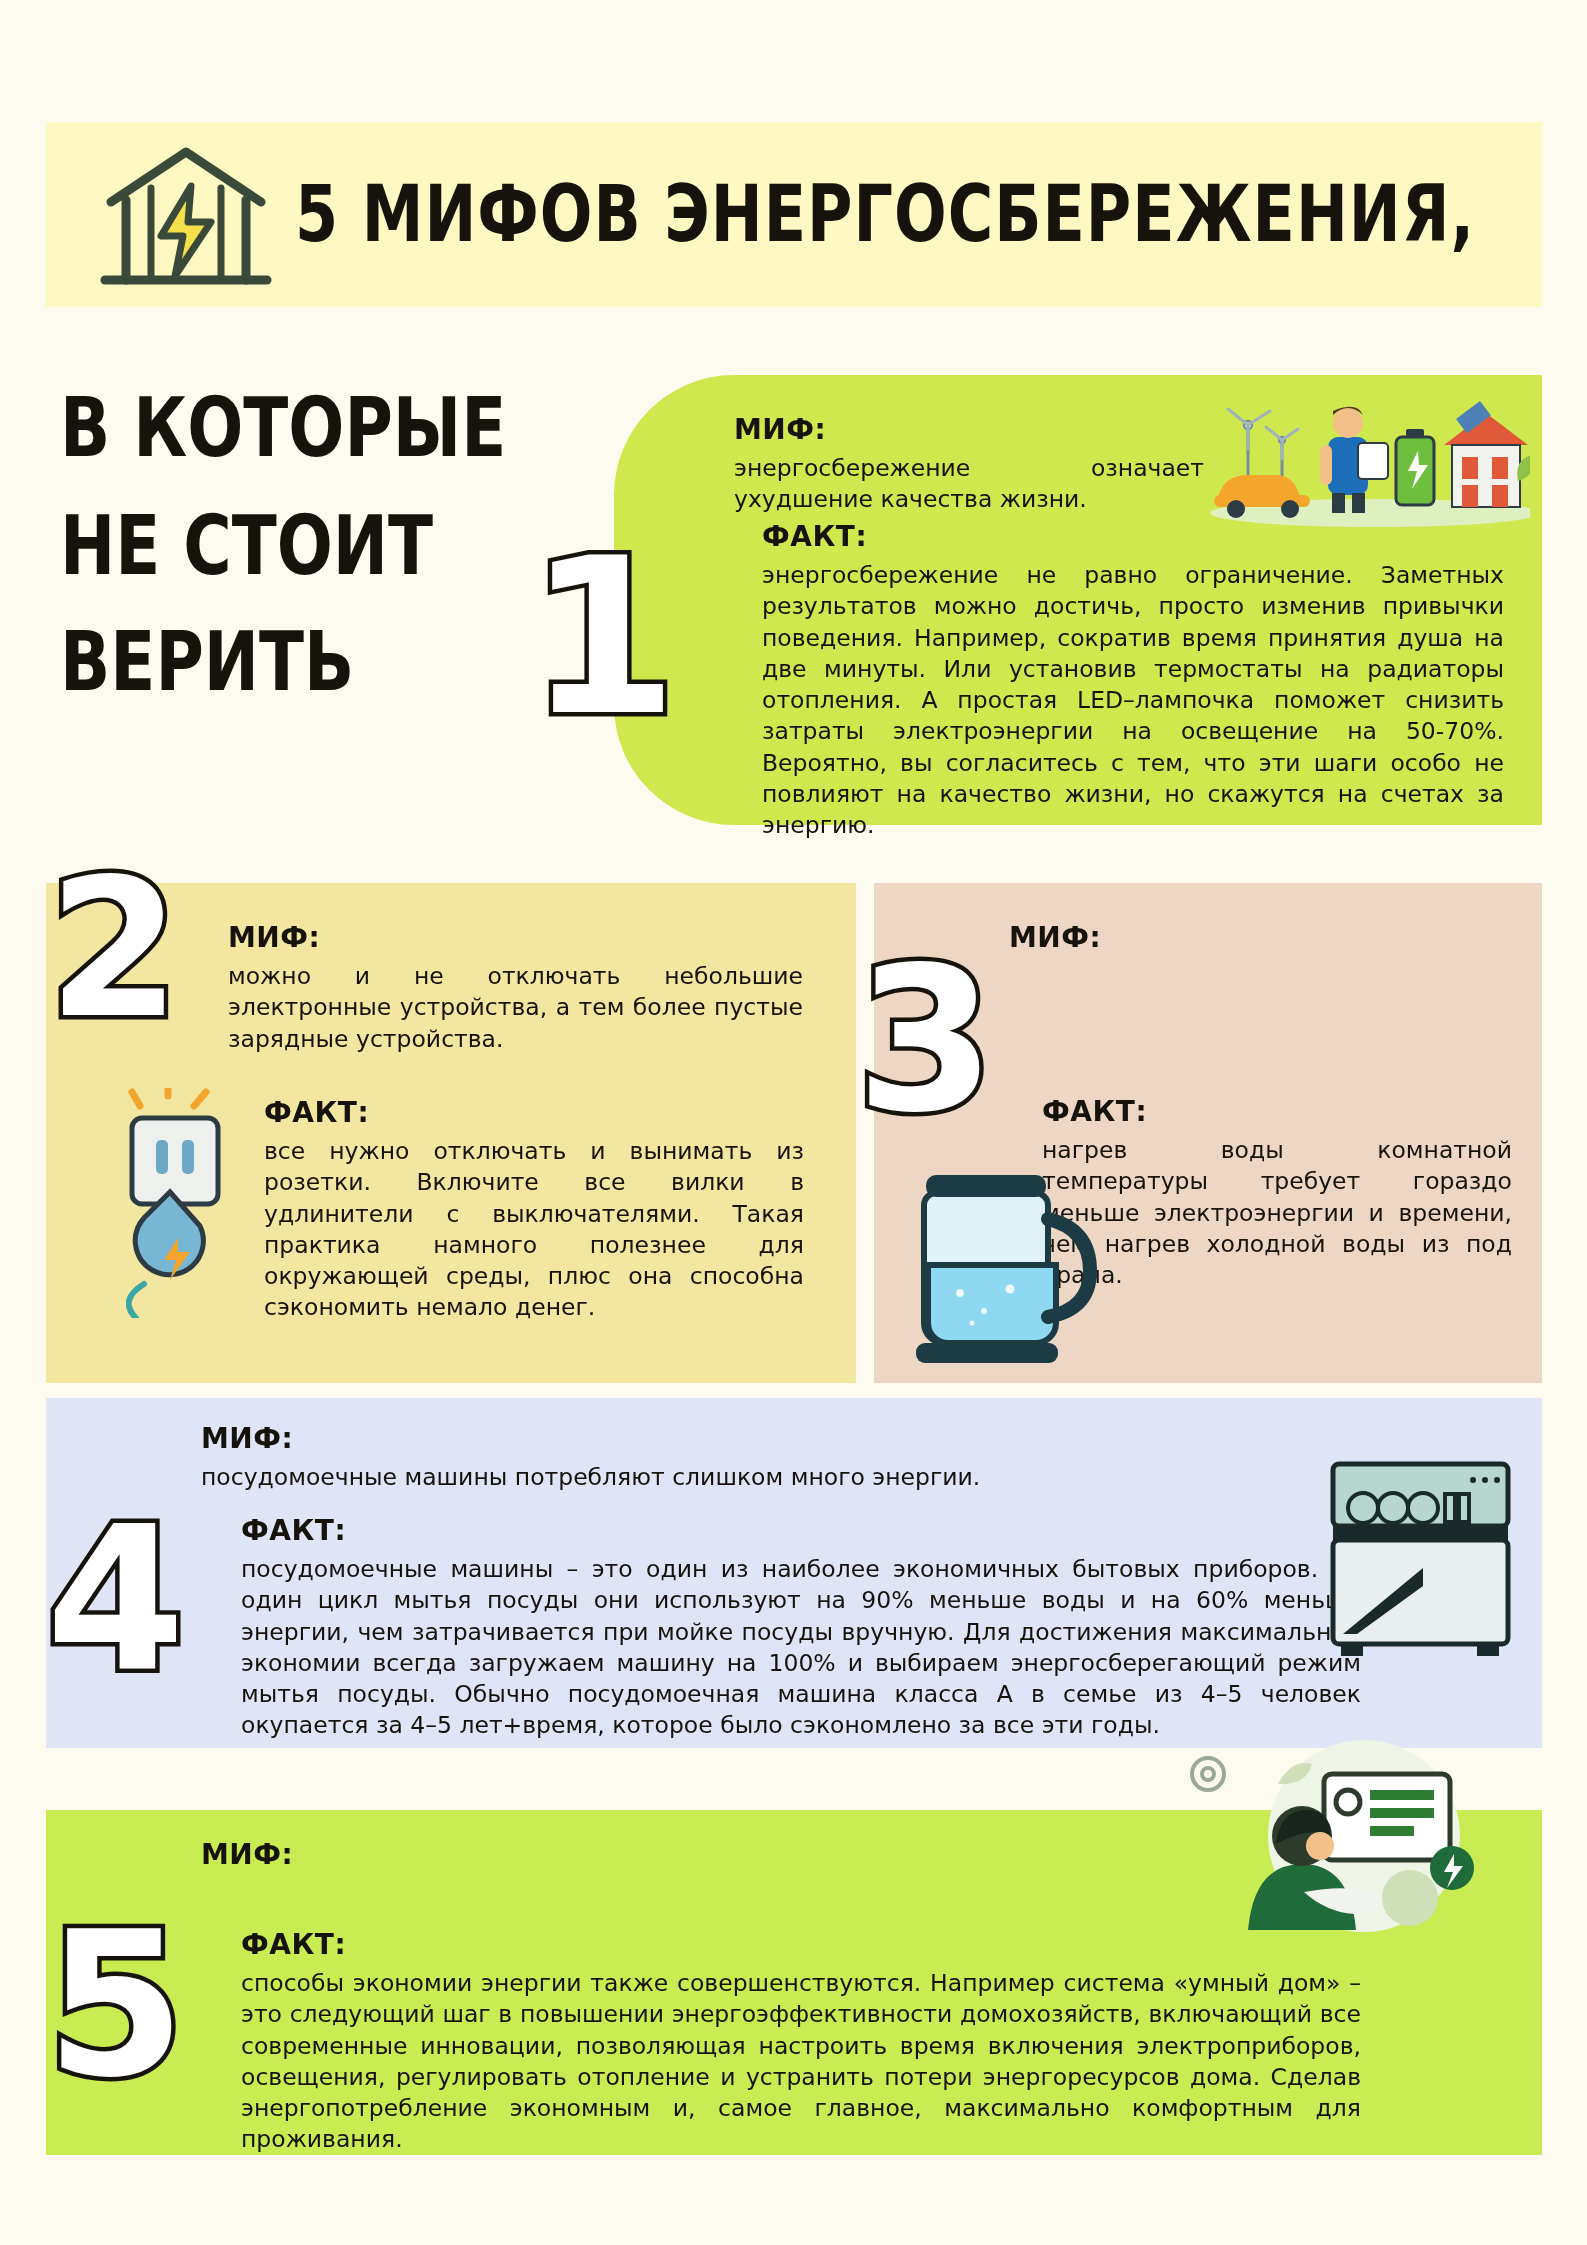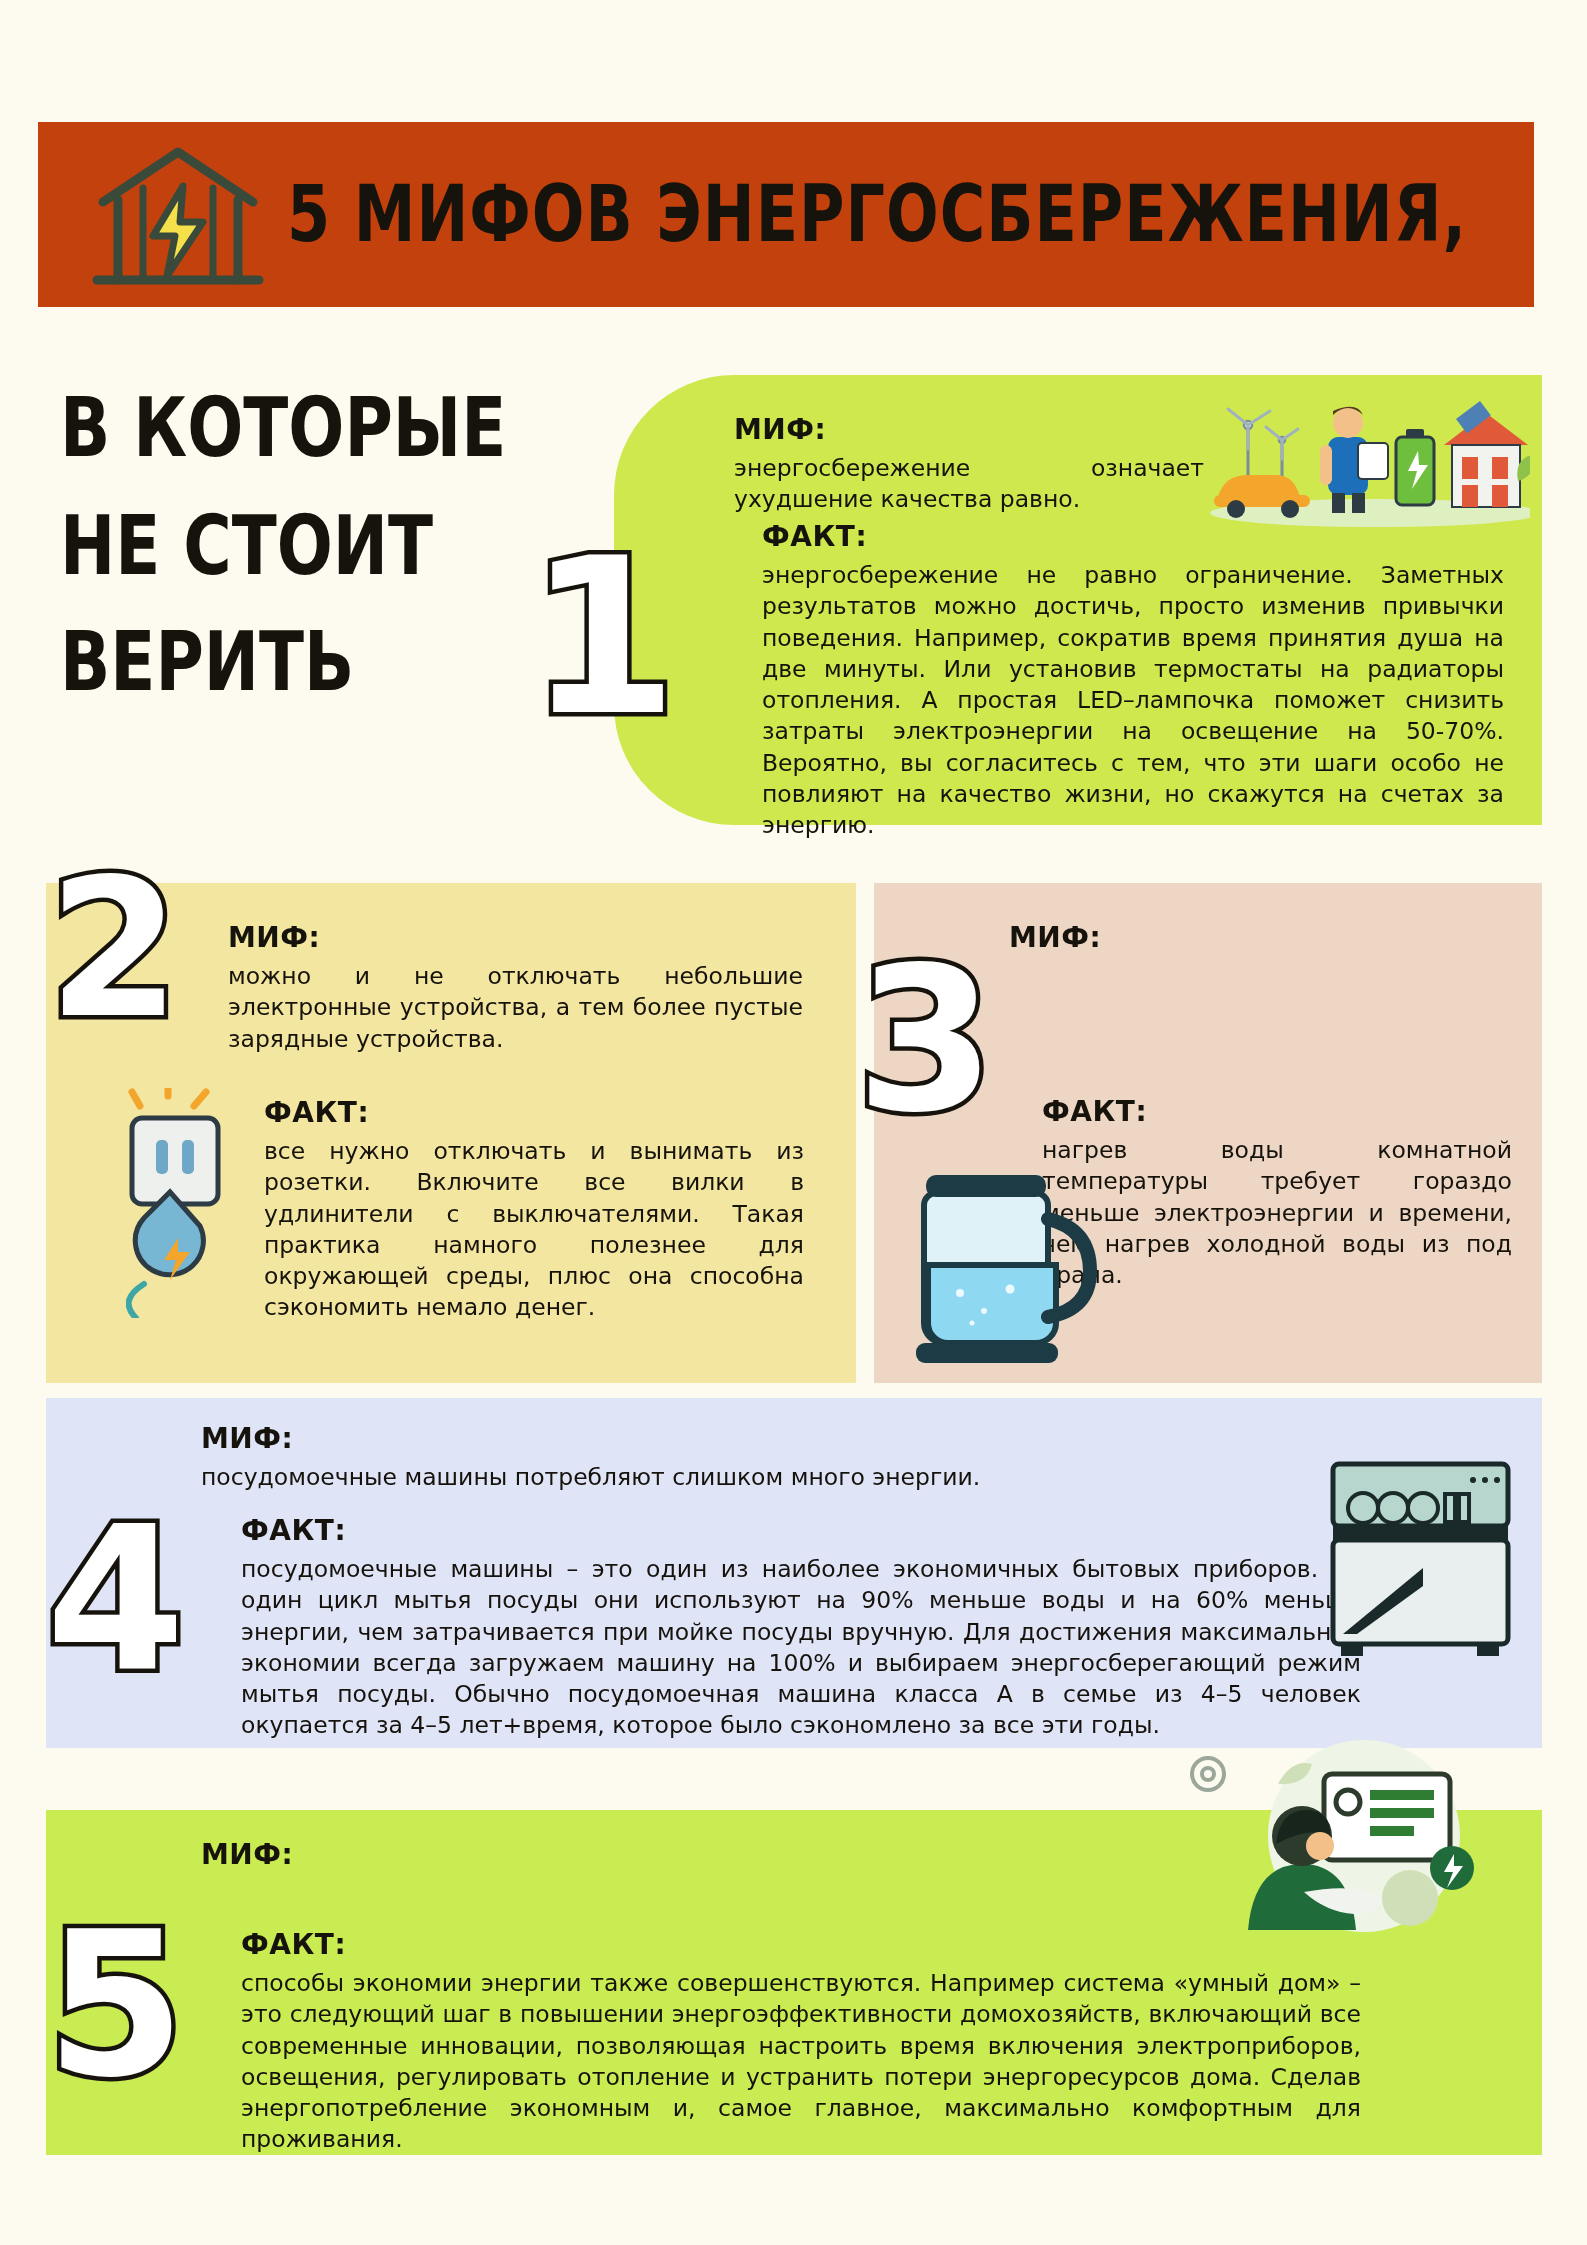"5 МИФОВ ЭНЕРГОСБЕРЕЖЕНИЯ," .header-band { background: #c2410c -> #fef9c3; left: 38px -> 46px }
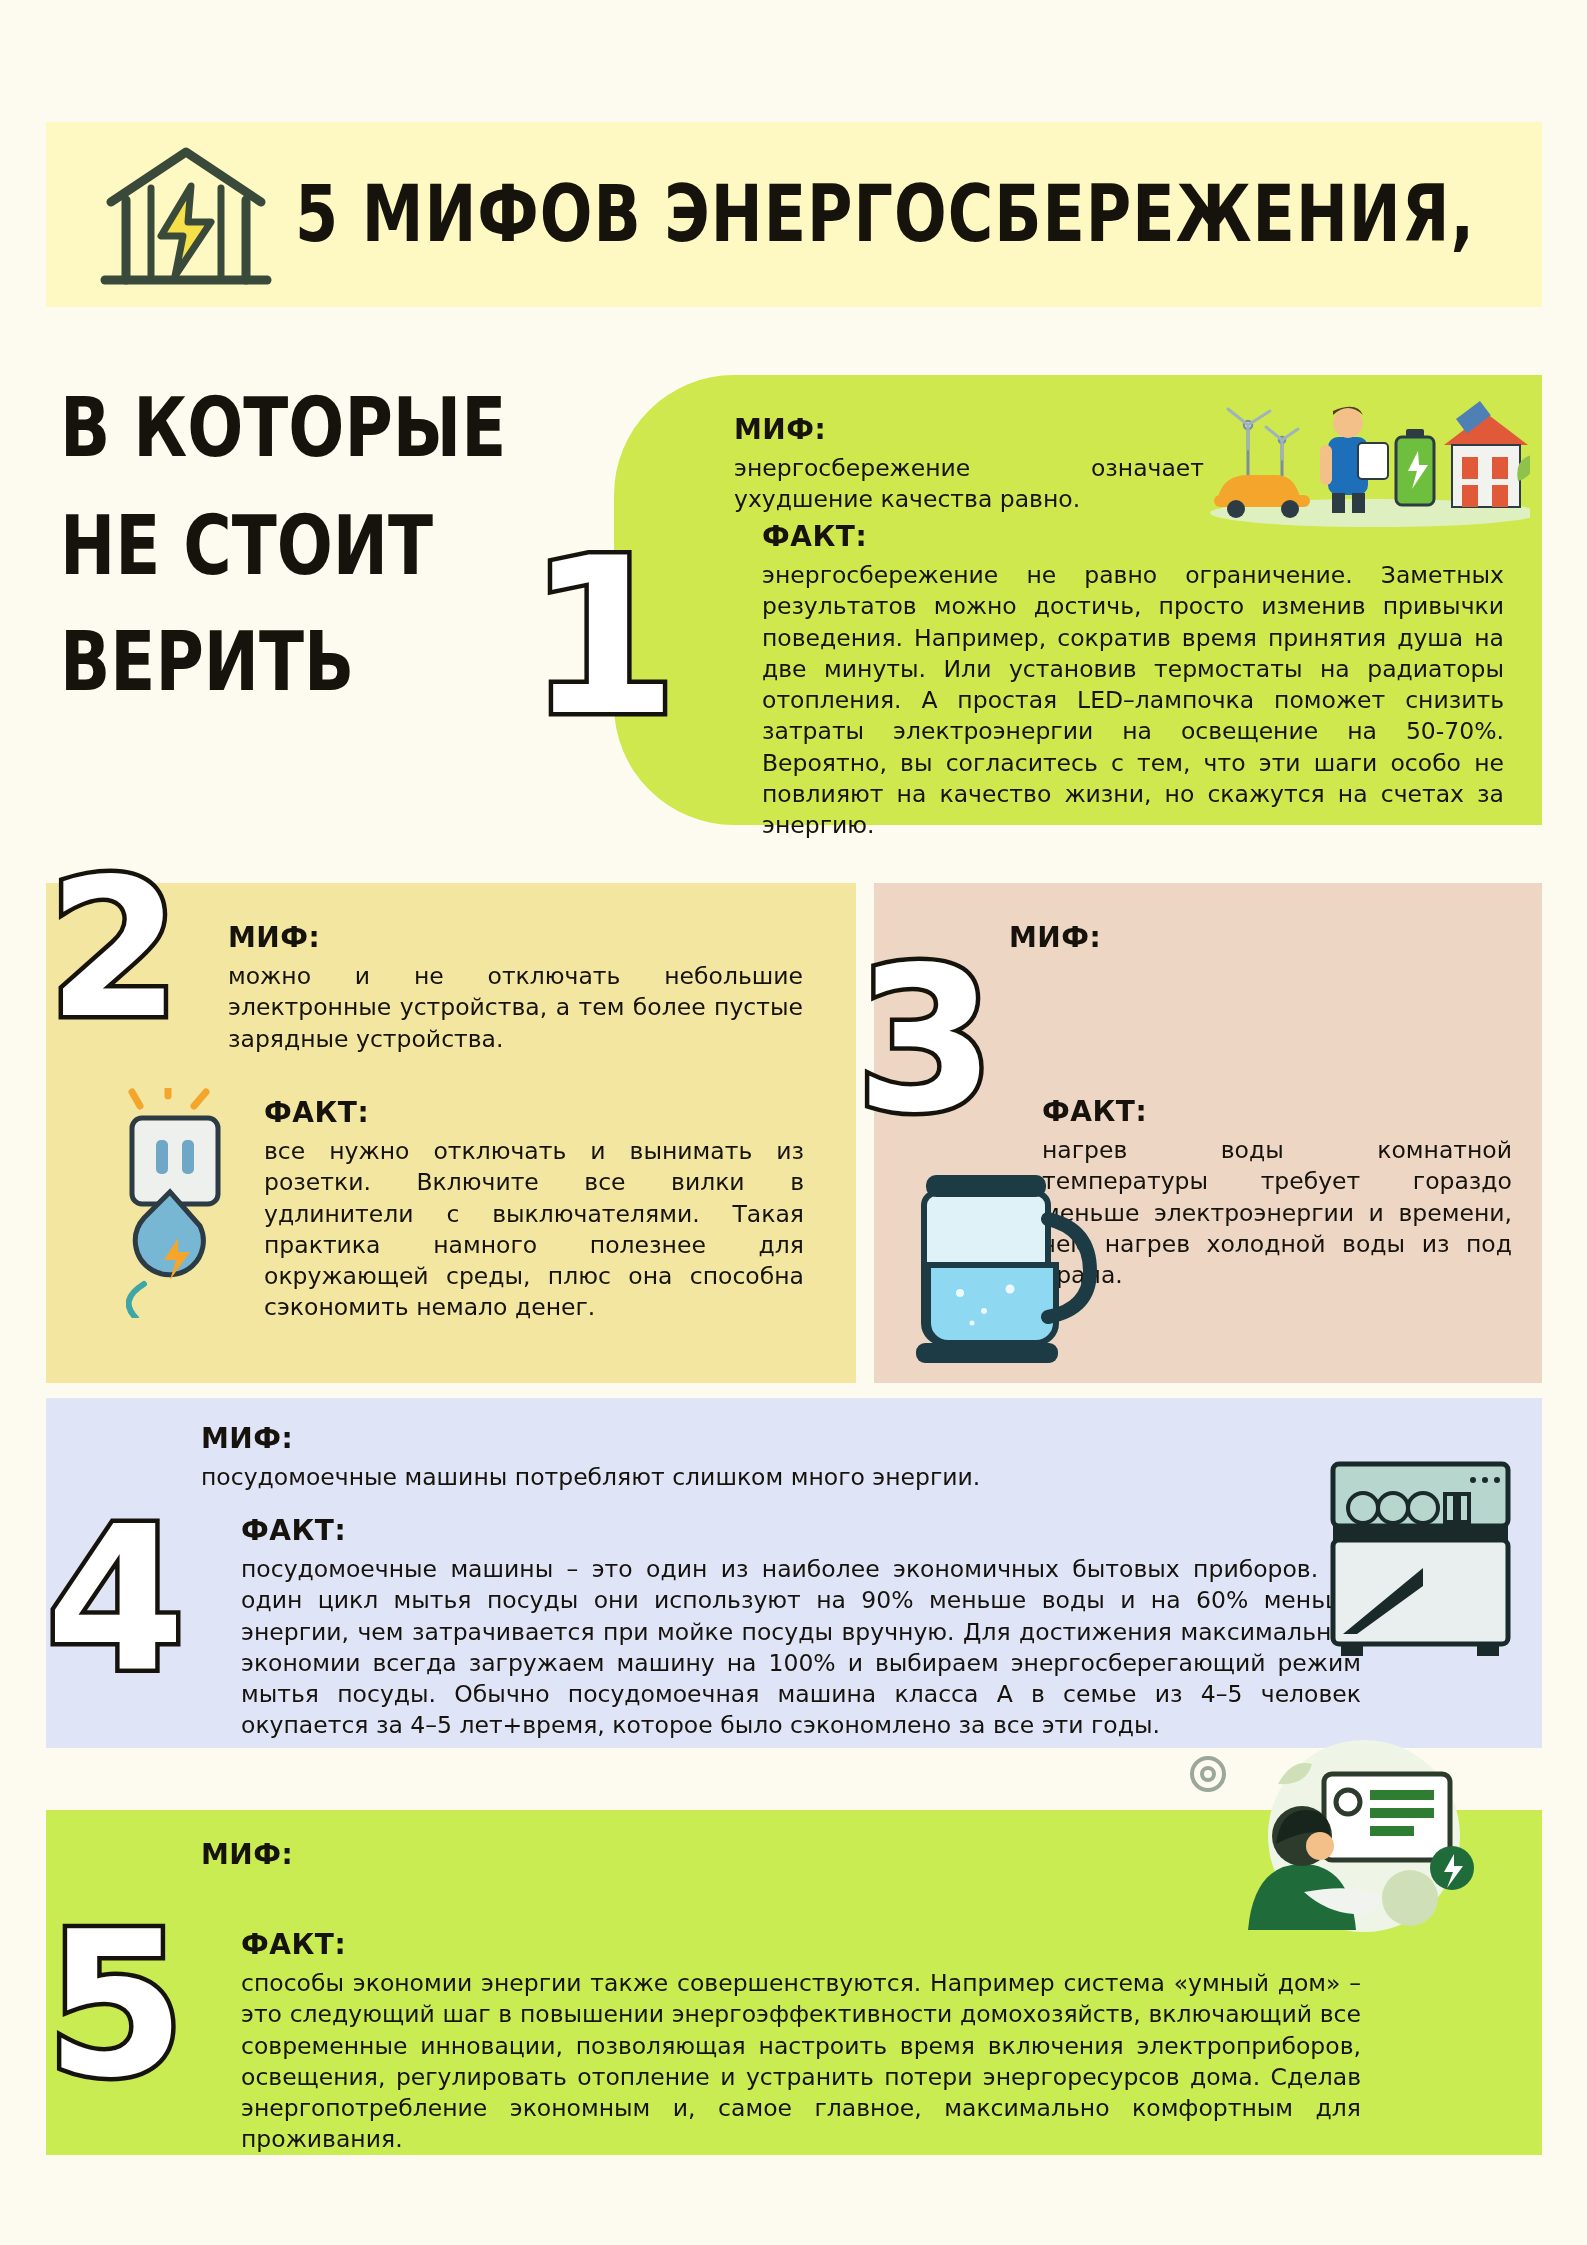"энергосбережение означает ухудшение" div.body-text { text: равно -> жизни }
